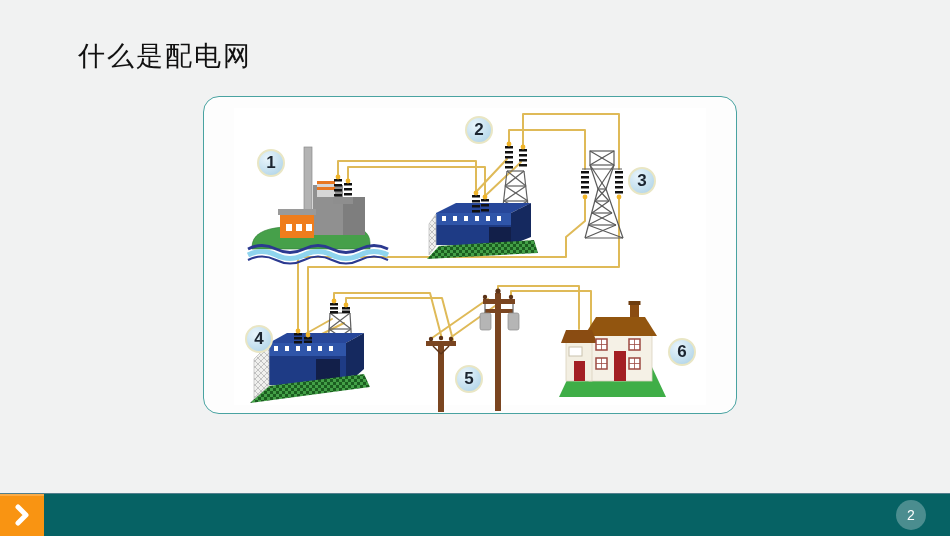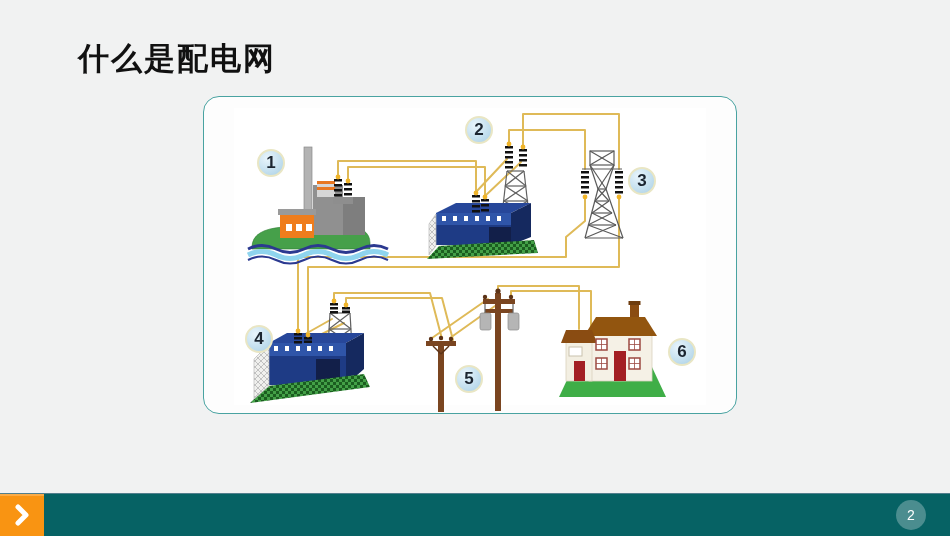"什么是配电网" .slide-title { font-size: 31px -> 27px; font-weight: 700 -> 400 }
